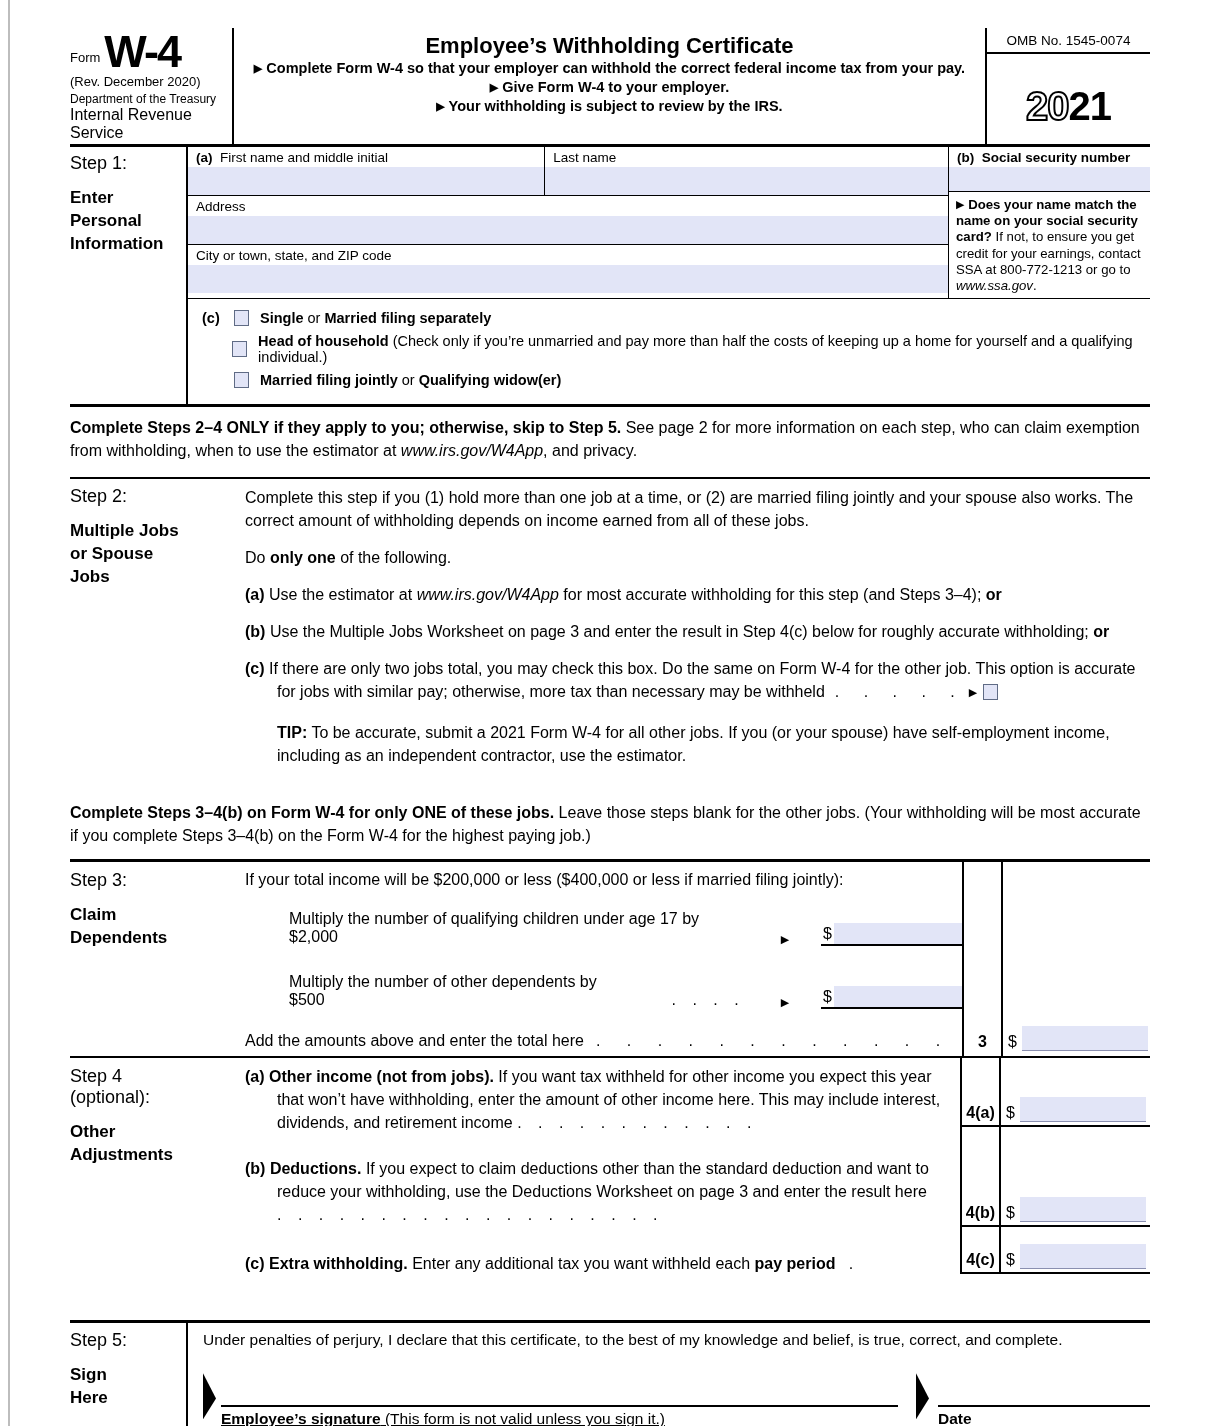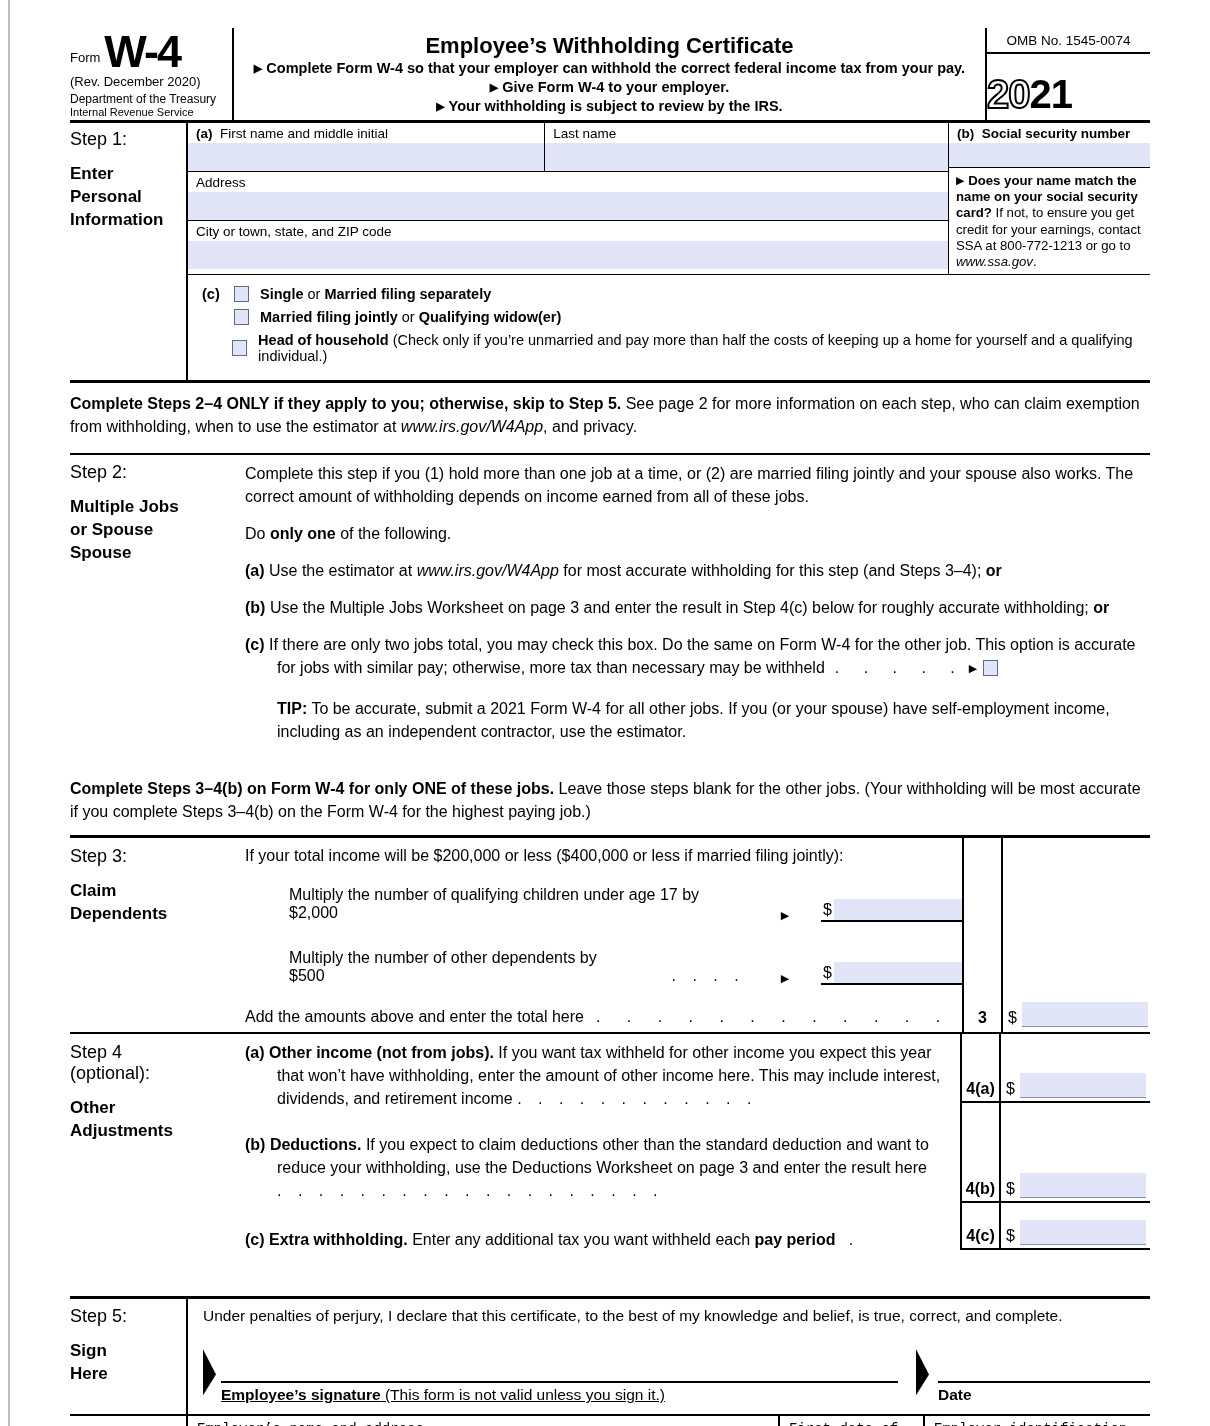"Internal Revenue Service" .h-irs { font-size: 11px -> 16px }
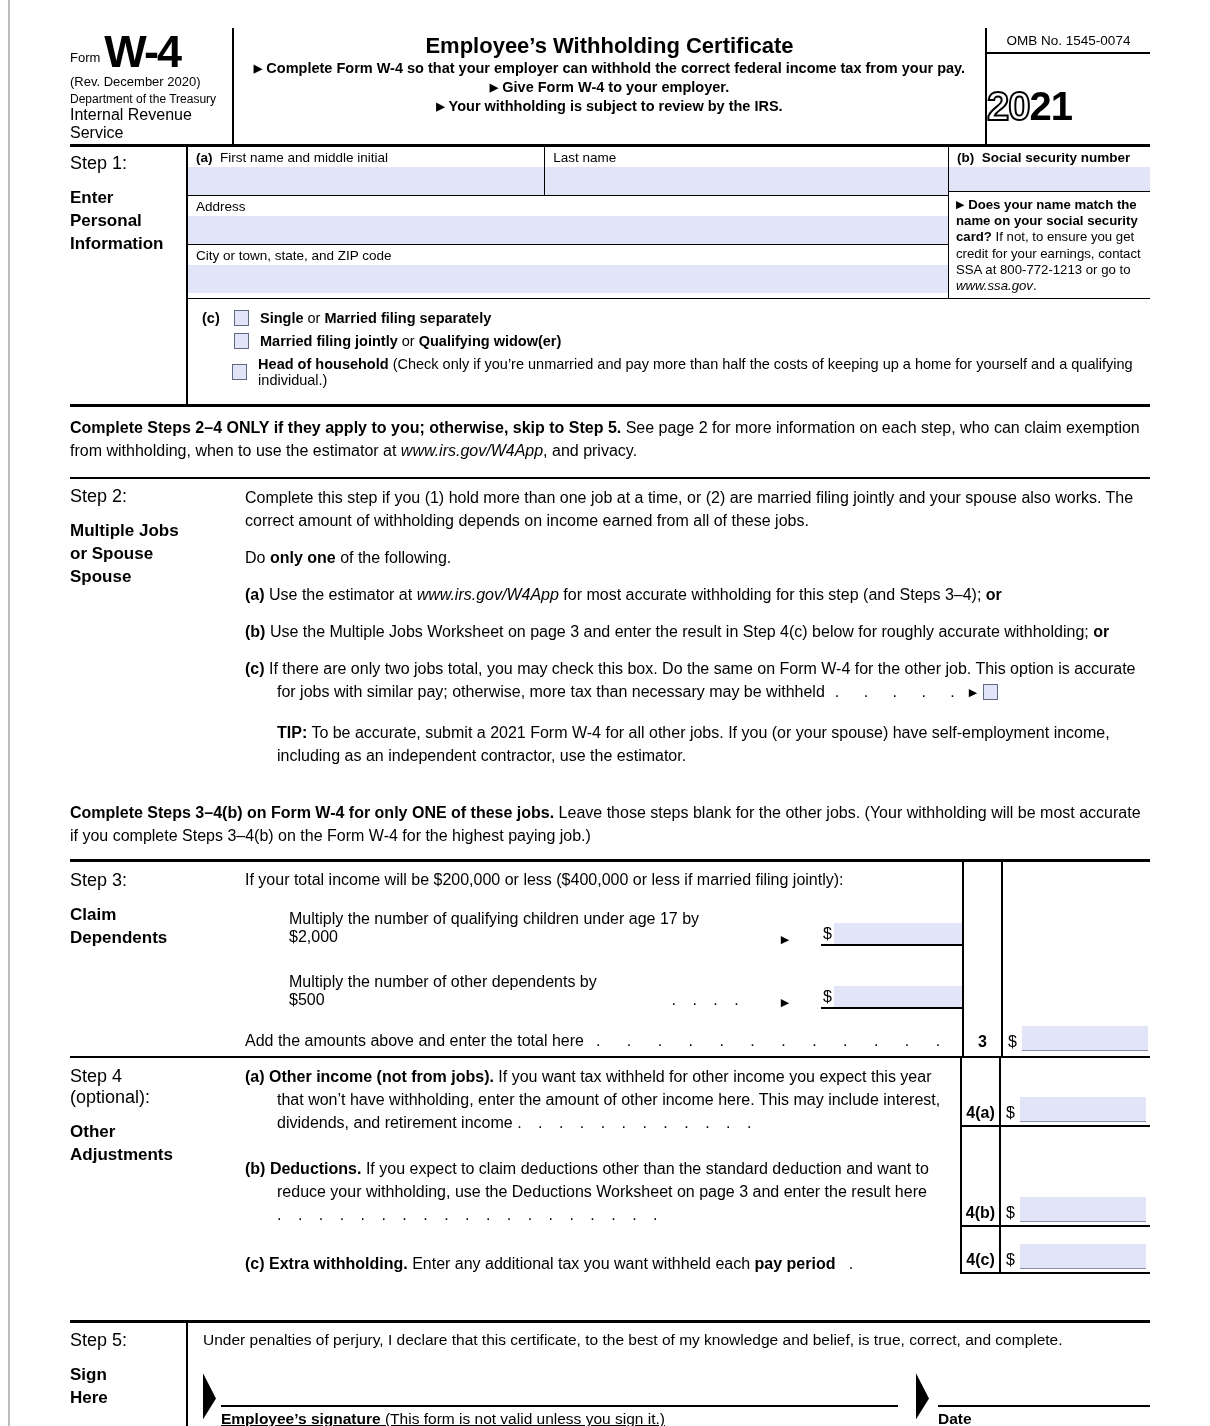"20" .h-year { justify-content: flex-start -> center }
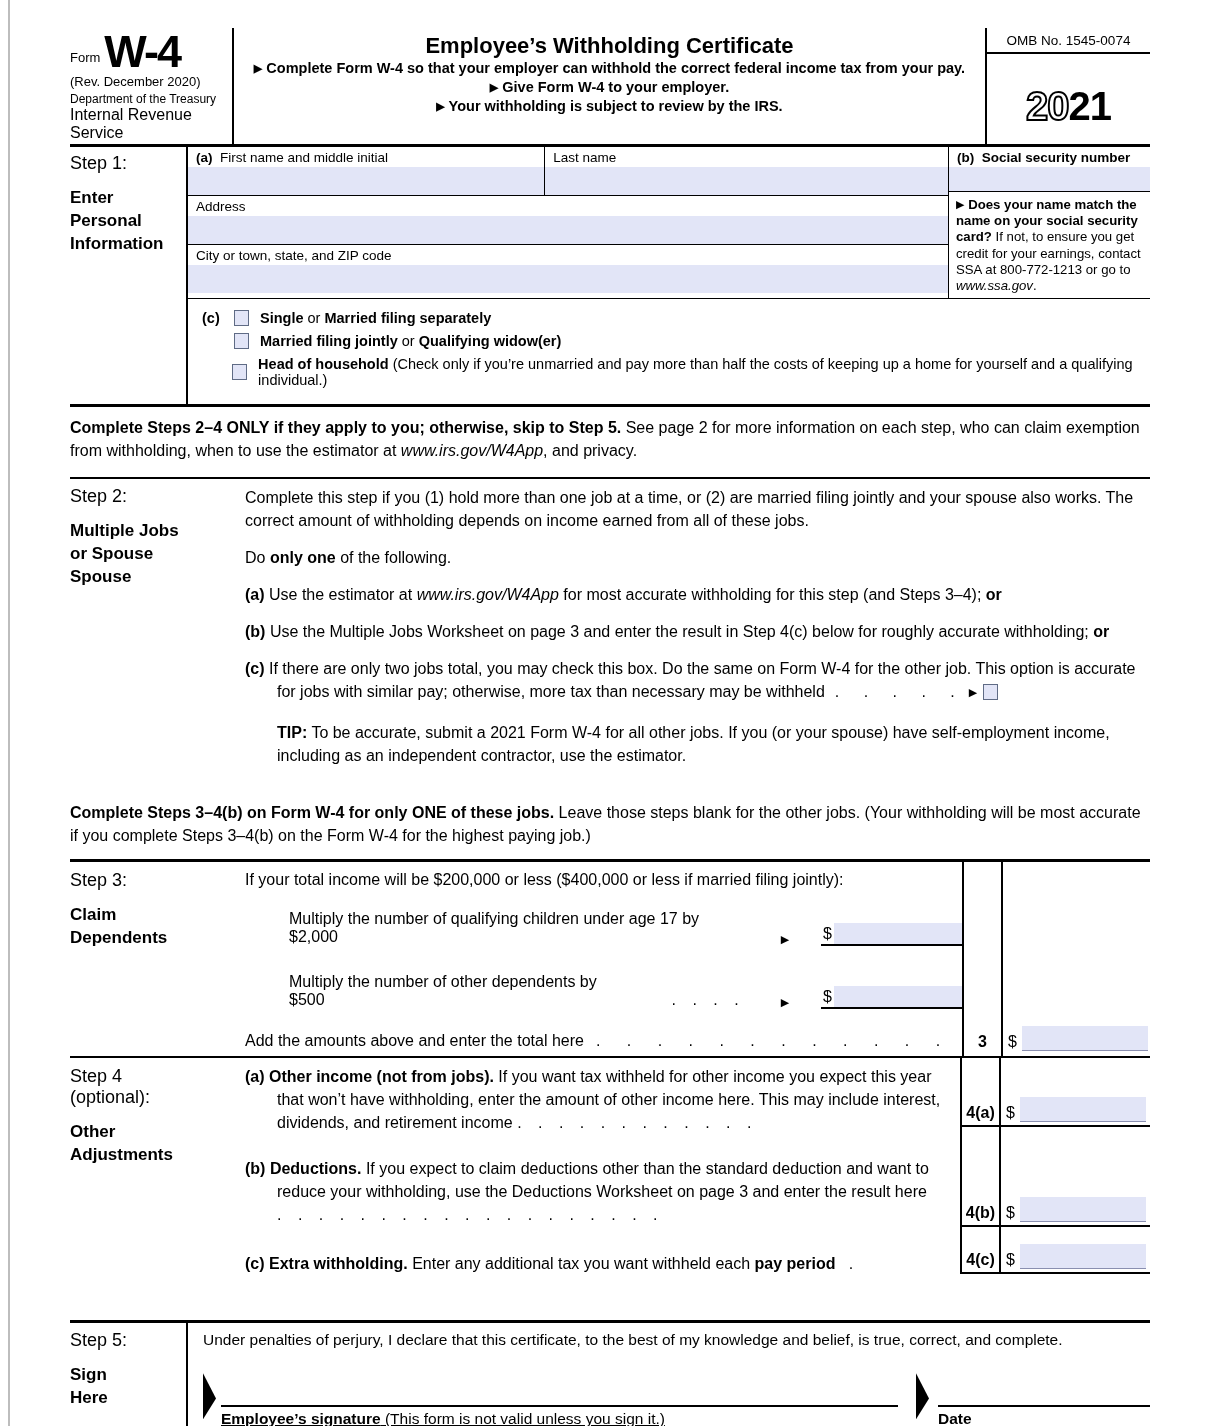"Married filing jointly or Qualifying" div.chk-row { order: before "Head of household (Check only" -> after "Head of household (Check only" }
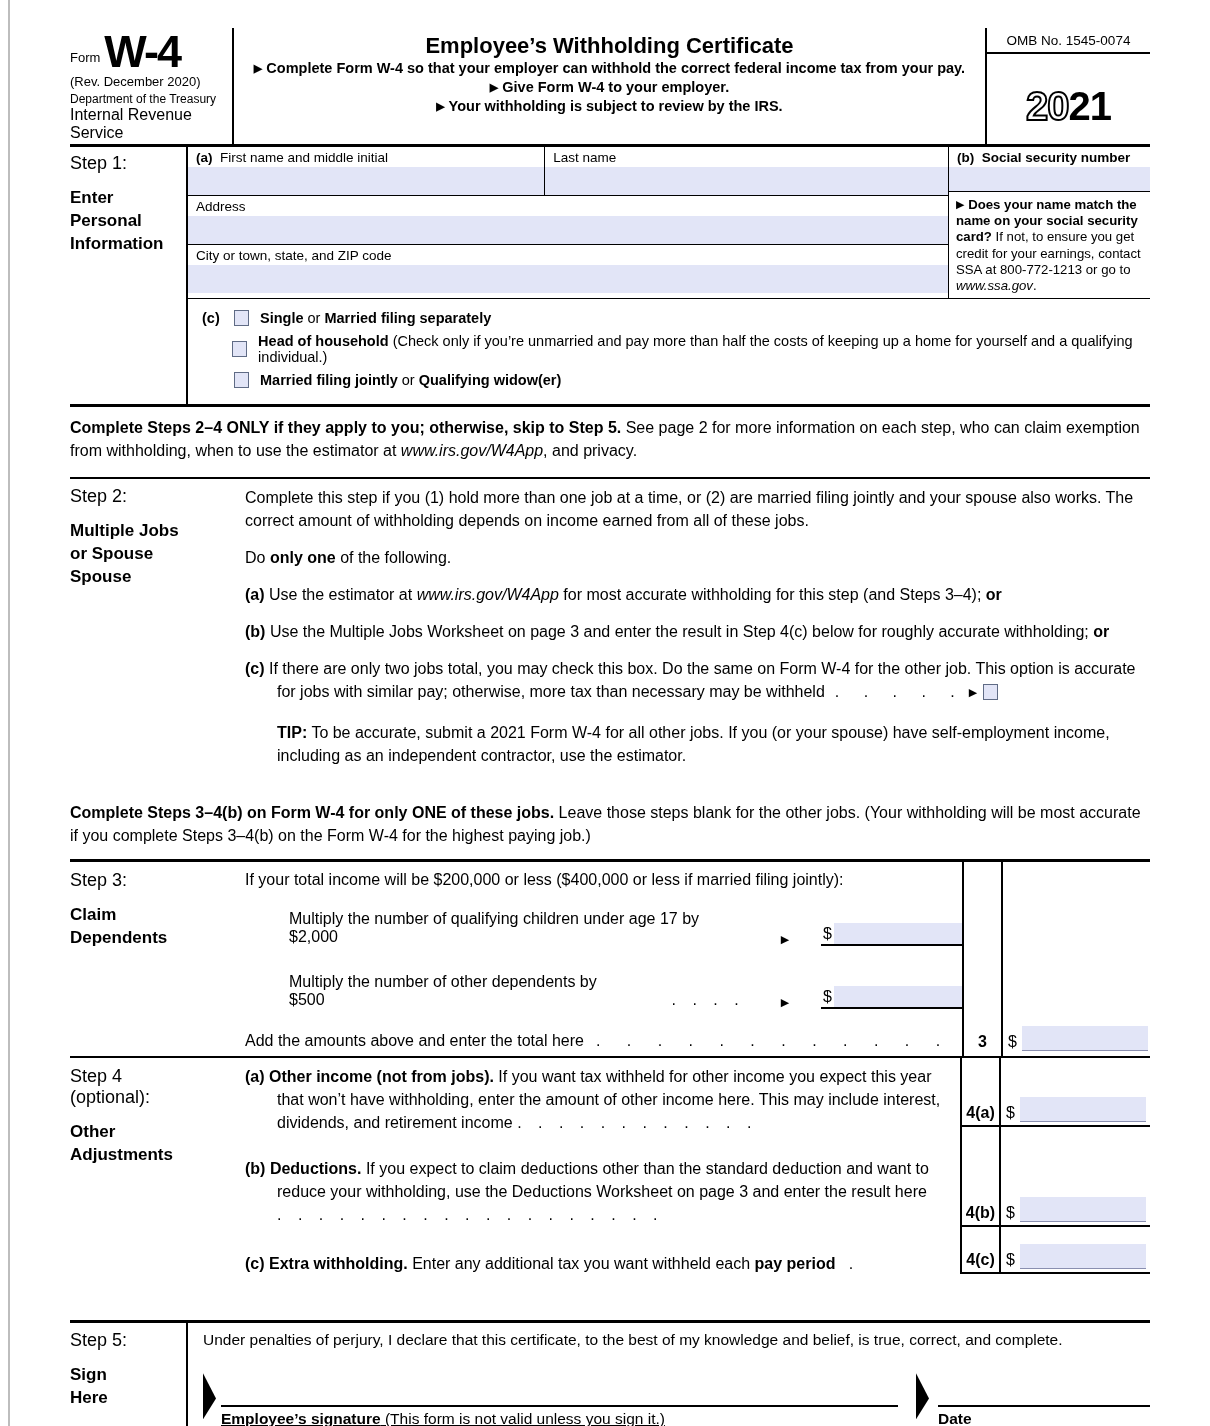"Spouse" div { text: Spouse -> Jobs }
